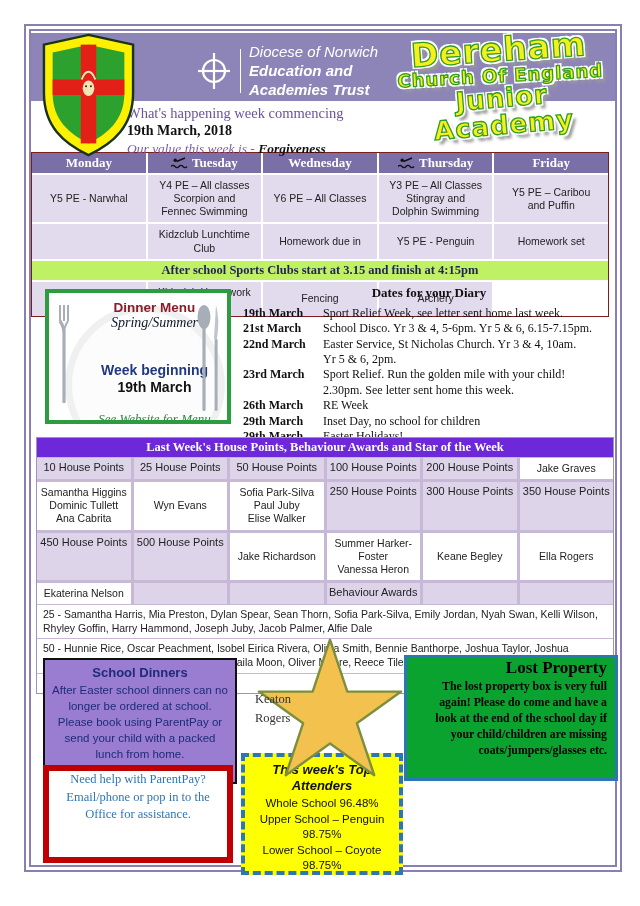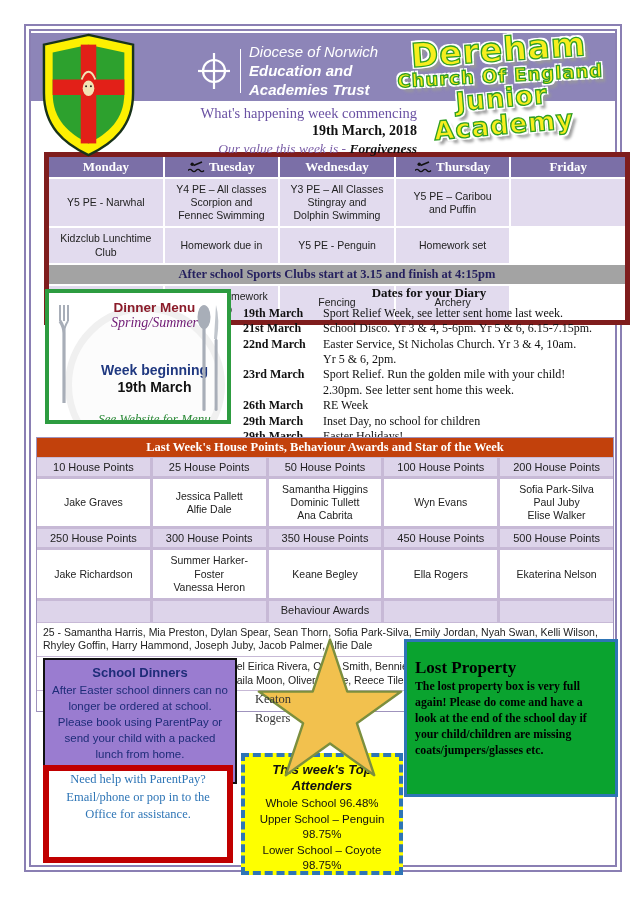"What's happening week commencing" .head-text { text-align: right -> left }
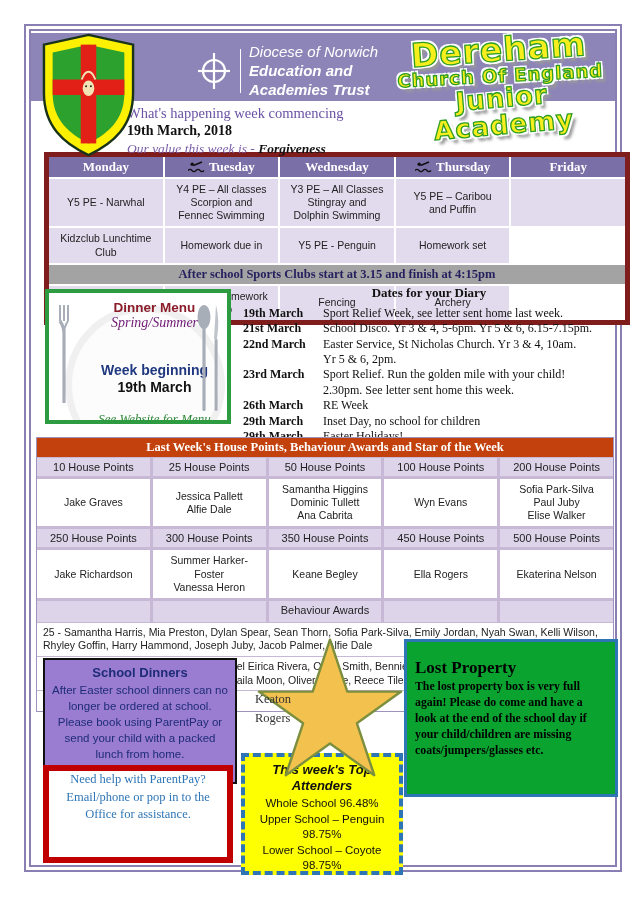"Monday" .timetable { border: 5px solid #7f1d1d -> 1px solid #7f1d1d; left: 13px -> 0 }
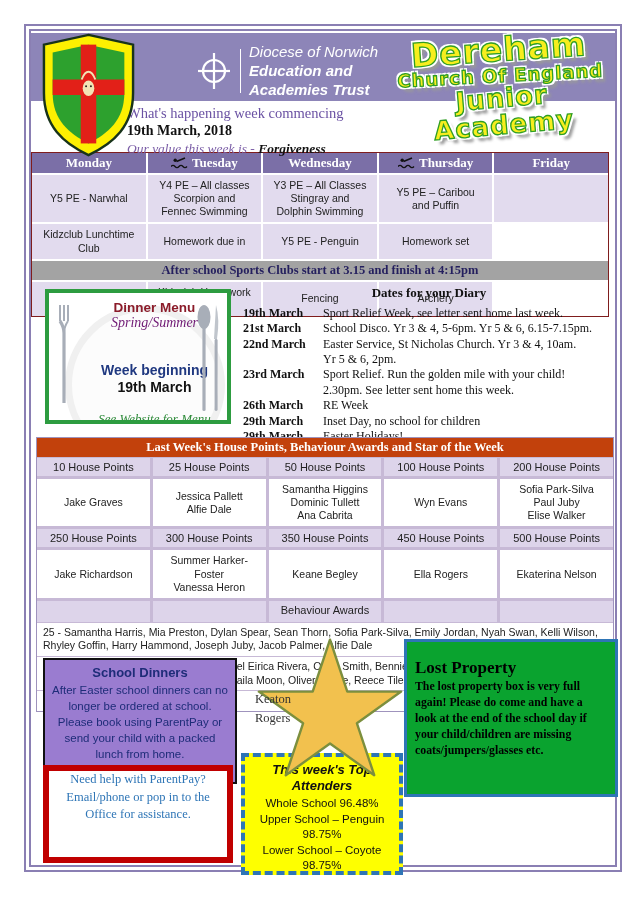"Y6 PE – All Classes" div.tt-cell { html: none -> <div>Y6 PE – All Classes</div> }
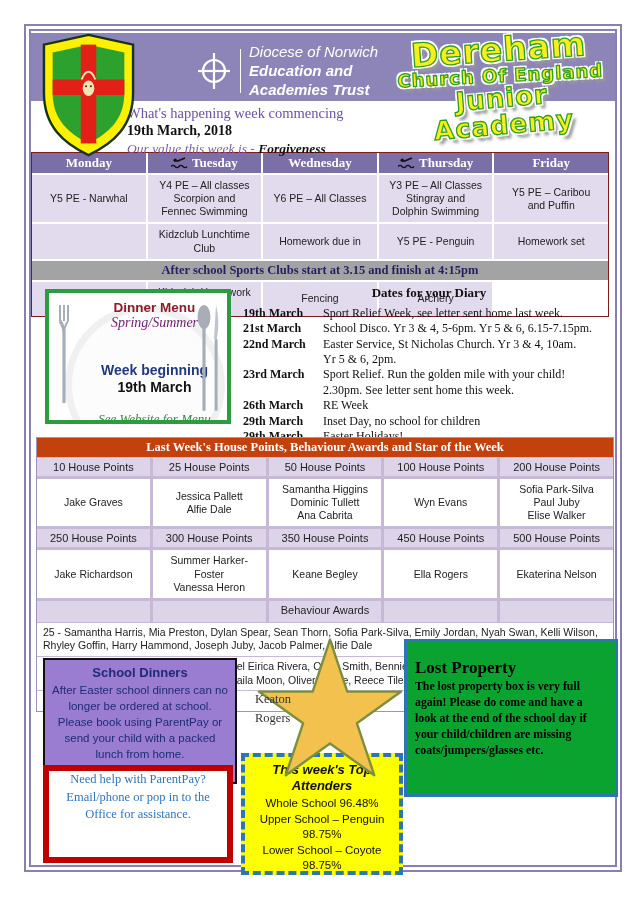"After school Sports Clubs start" .tt-banner { background: #a3a3a3 -> #bef264 }
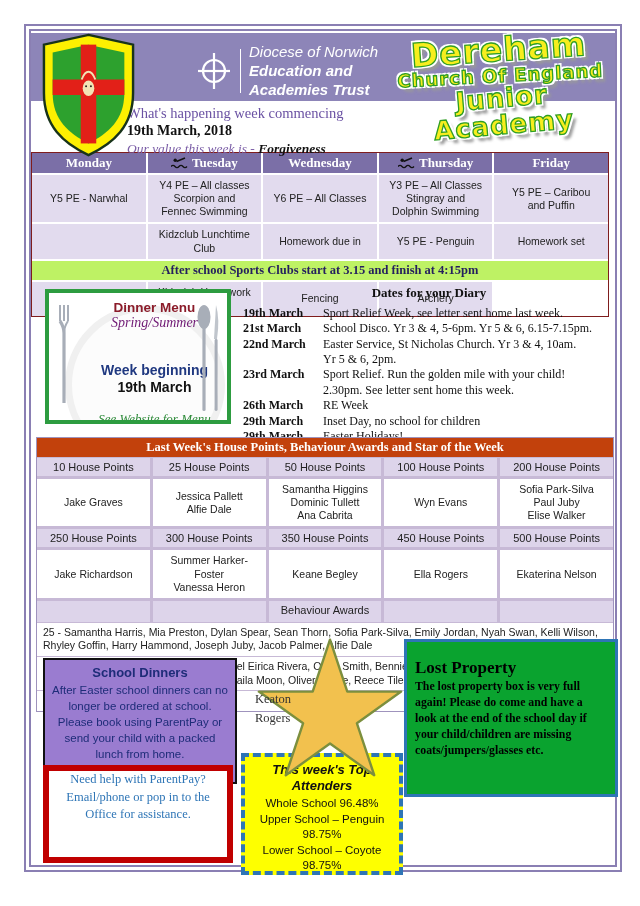"Spring/Summer" .dinner-season { color: #701a75 -> #0f172a }
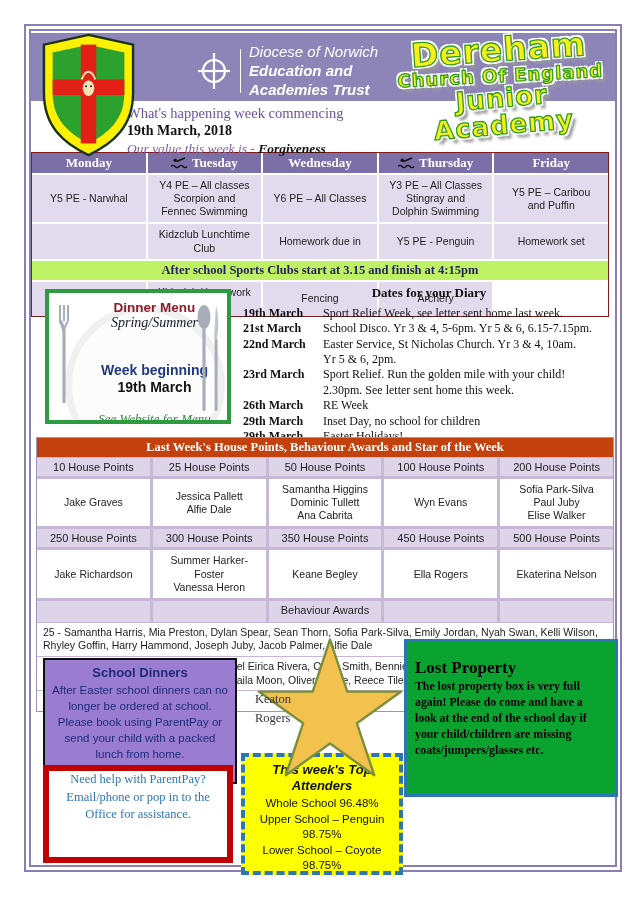"Last Week's House Points, Behaviour" .hp-banner { background: #c2410c -> #6d28d9 }
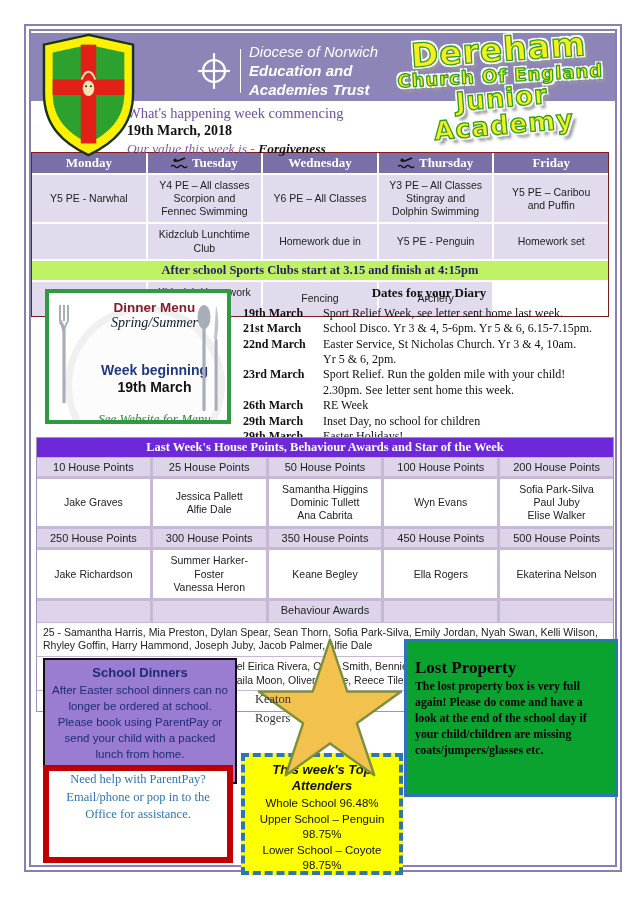"10 House Points" .hp-grid { grid-template-columns: repeat(5,1fr) -> repeat(6,1fr) }
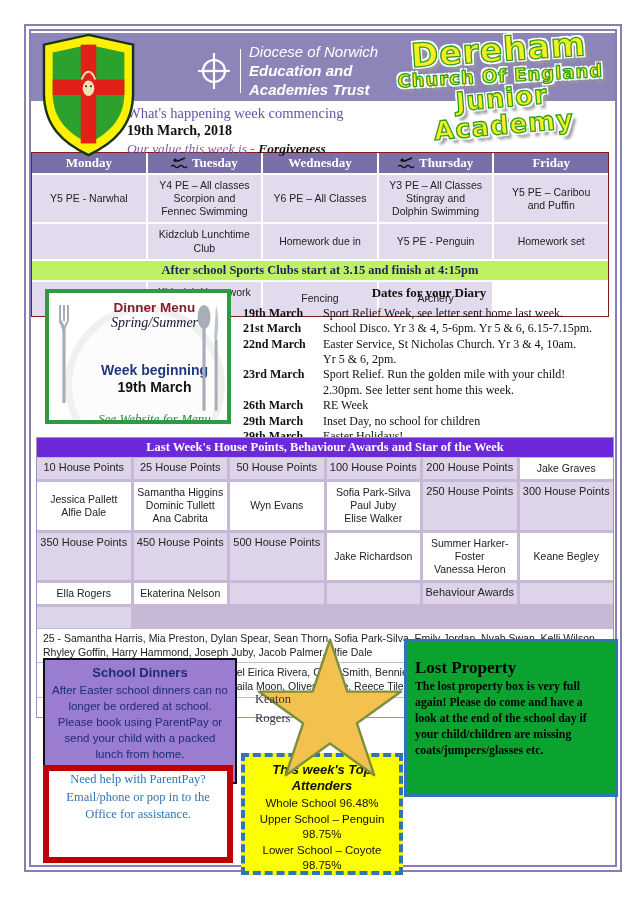"Jessica Pallett" div.hp-name { html: <div>Jessica Pallett Alfie Dale</div> -> none }
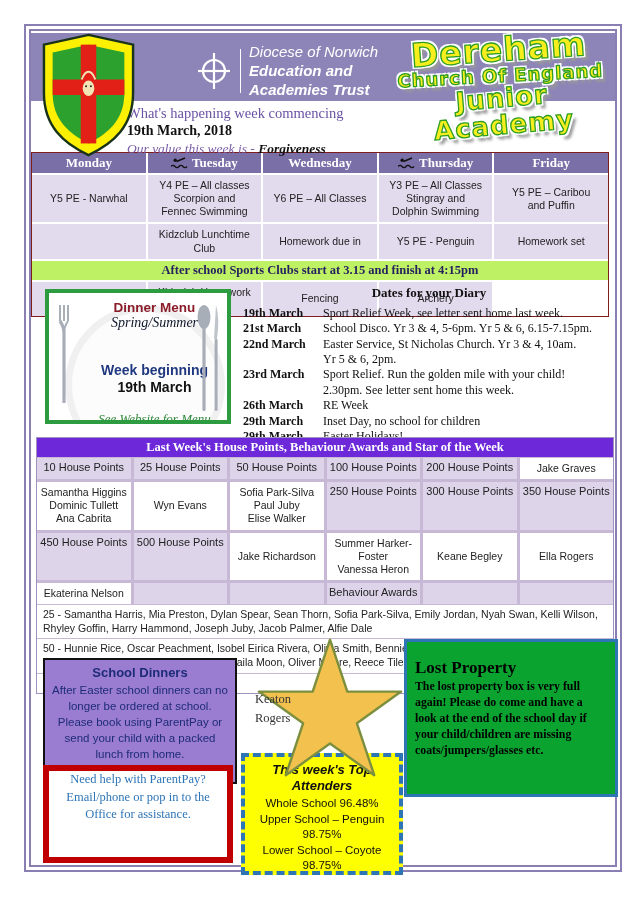"Lost Property" .lost { padding: 16px 8px -> 0 8px; text-align: left -> right; top: 608px -> 624px }
